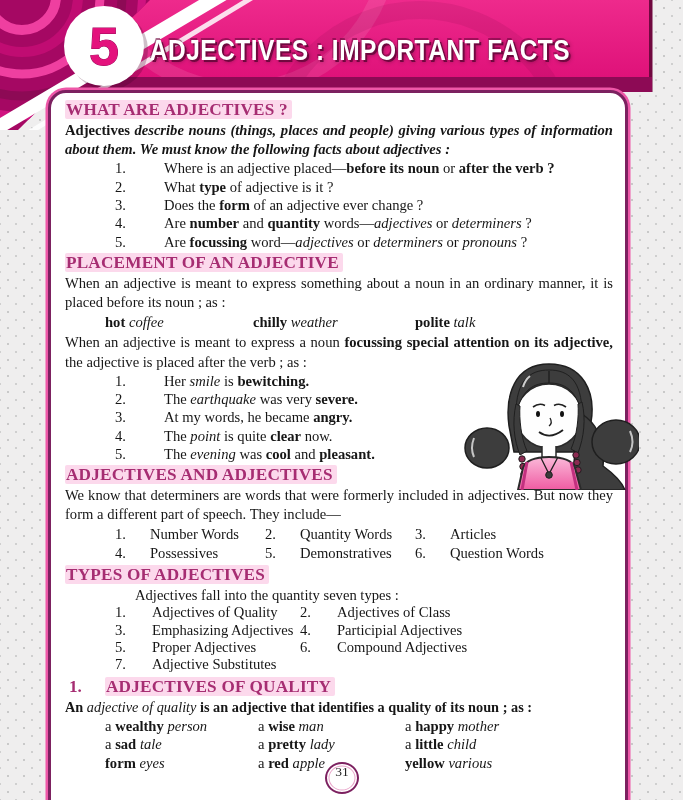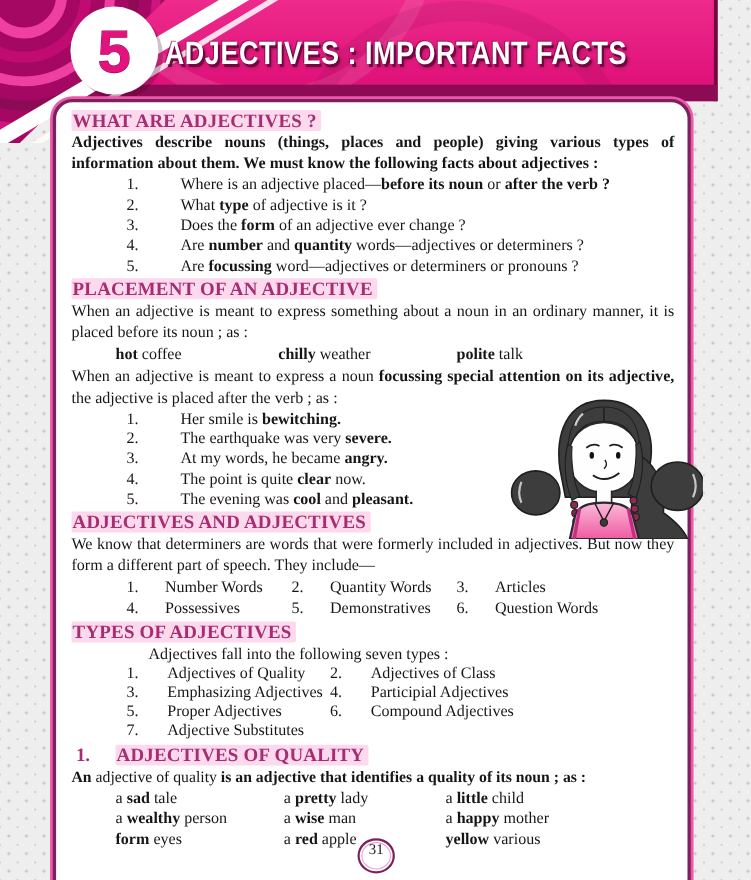"describe nouns (things, places and" .ri { font-style: none -> italic }
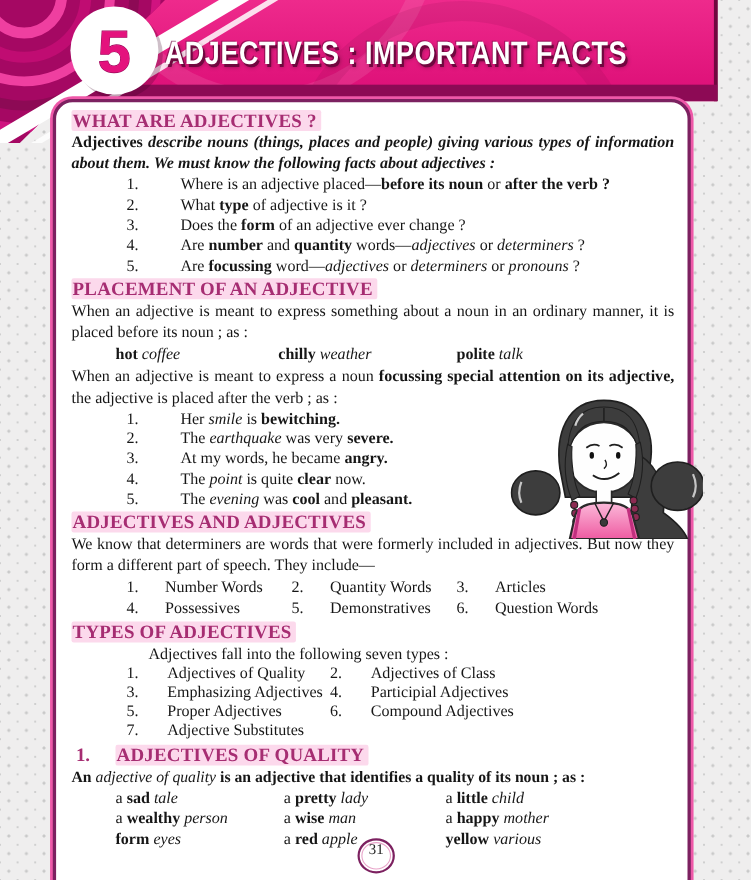"Adjectives fall into the following" p.typ-intro { text: following -> quantity }
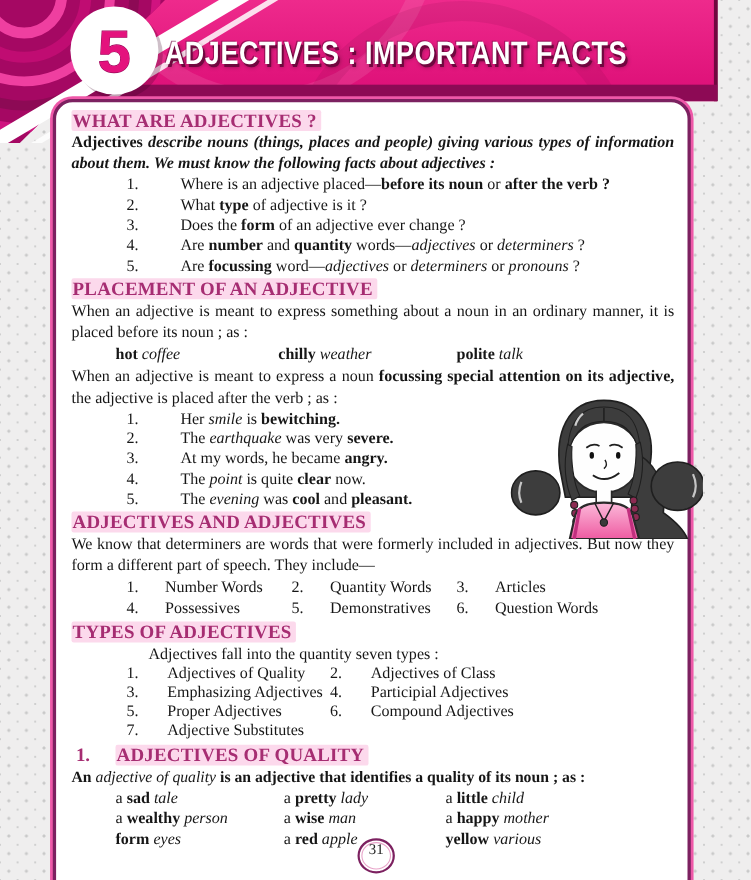"a sad tale" div.ex-grid-row { order: before "a wealthy person" -> after "a wealthy person" }
